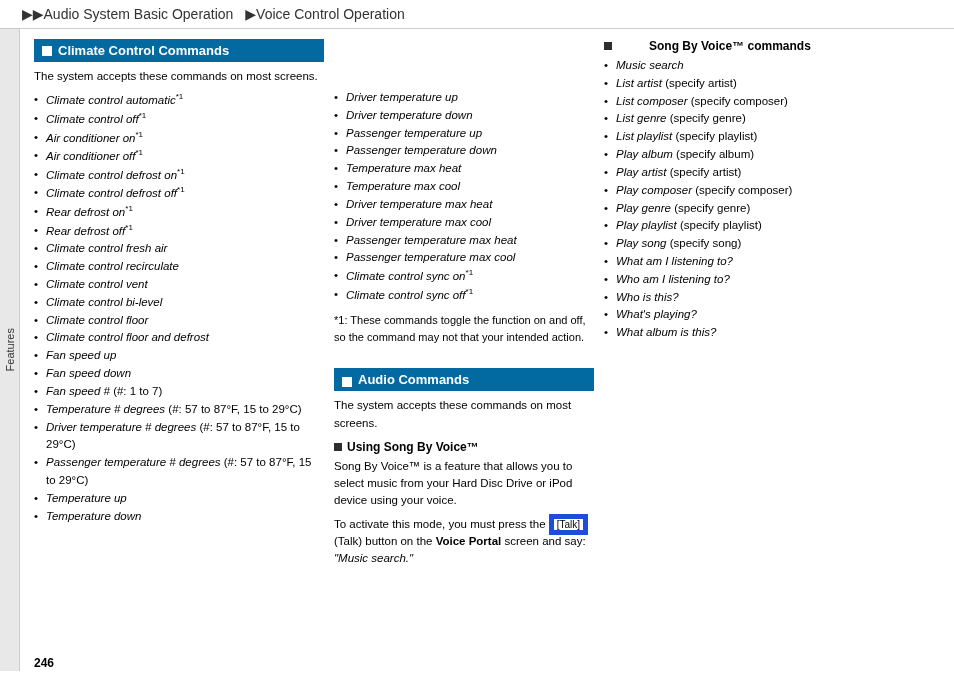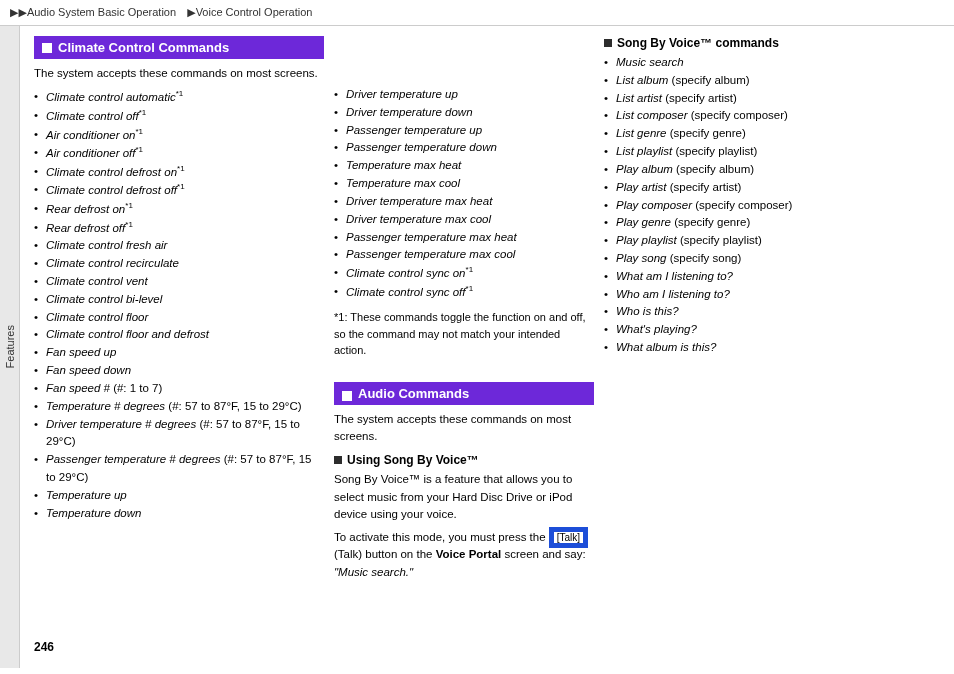"▶▶Audio System Basic Operation ▶Voice" .breadcrumb-bar { font-size: 11px -> 14px; padding: 6px 8px -> 6px 20px }
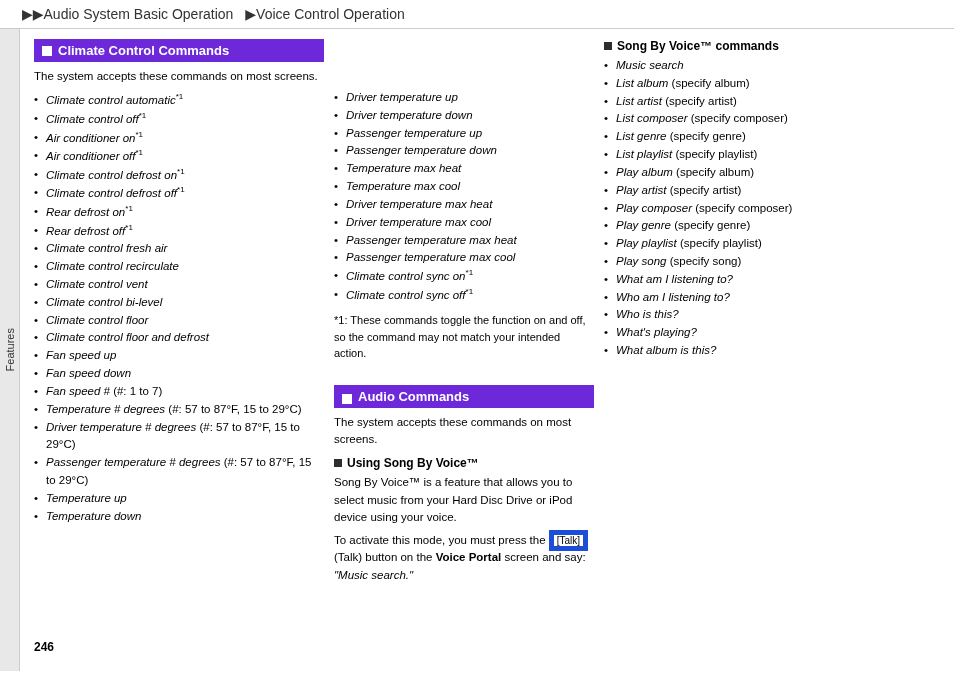"Climate Control Commands" .section-header { background: #6d28d9 -> #0369a1 }
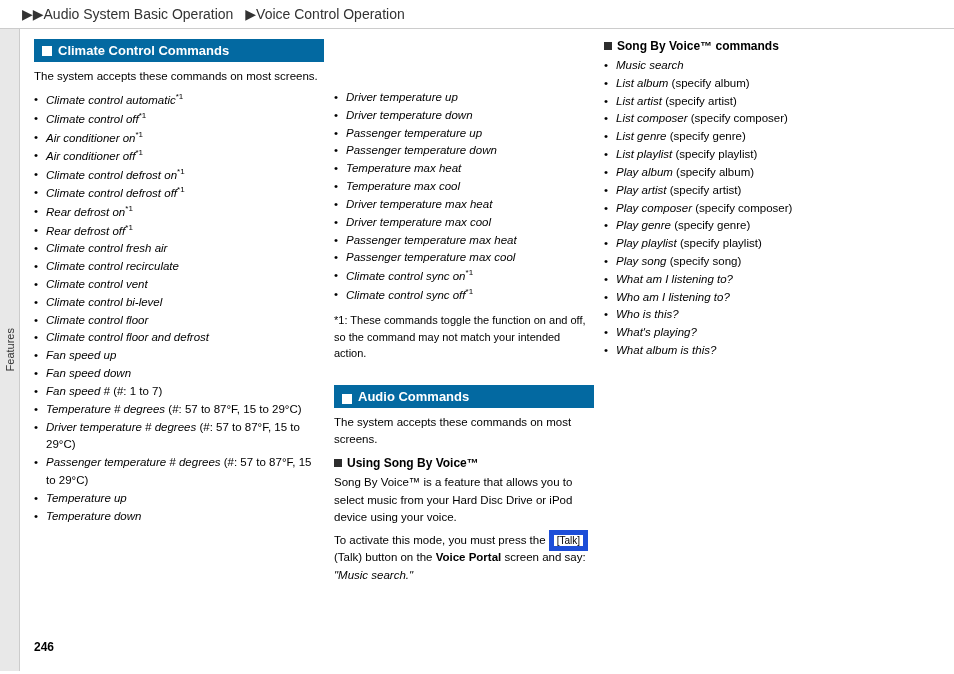"Song By Voice™ commands" div.section-subheader { gap: none -> 32px }
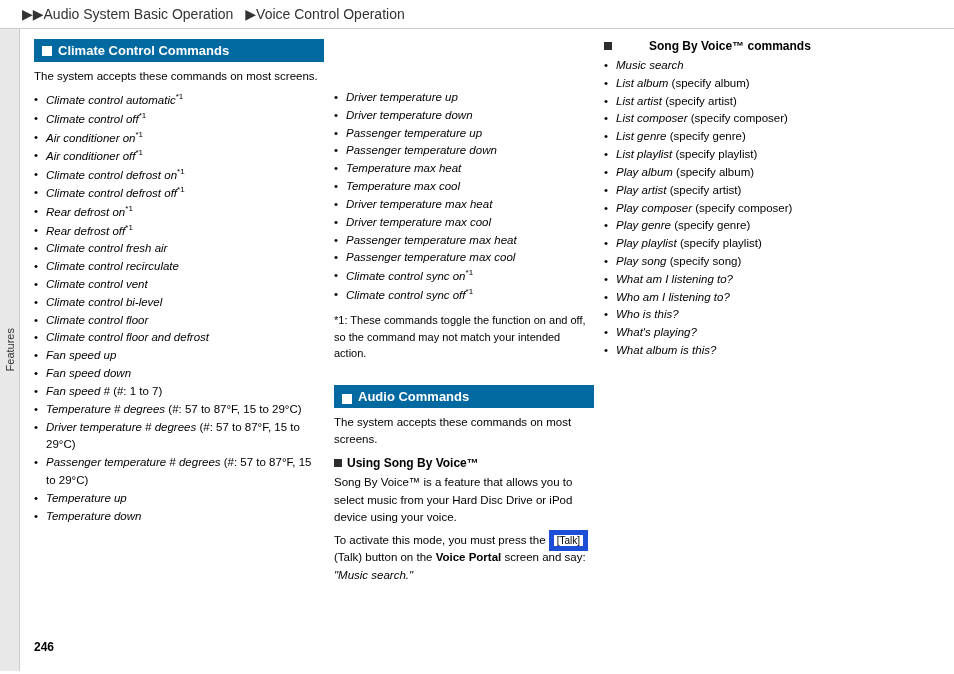"List album (specify album)" li { html: <li><em>List album</em> (specify album)</li> -> none }
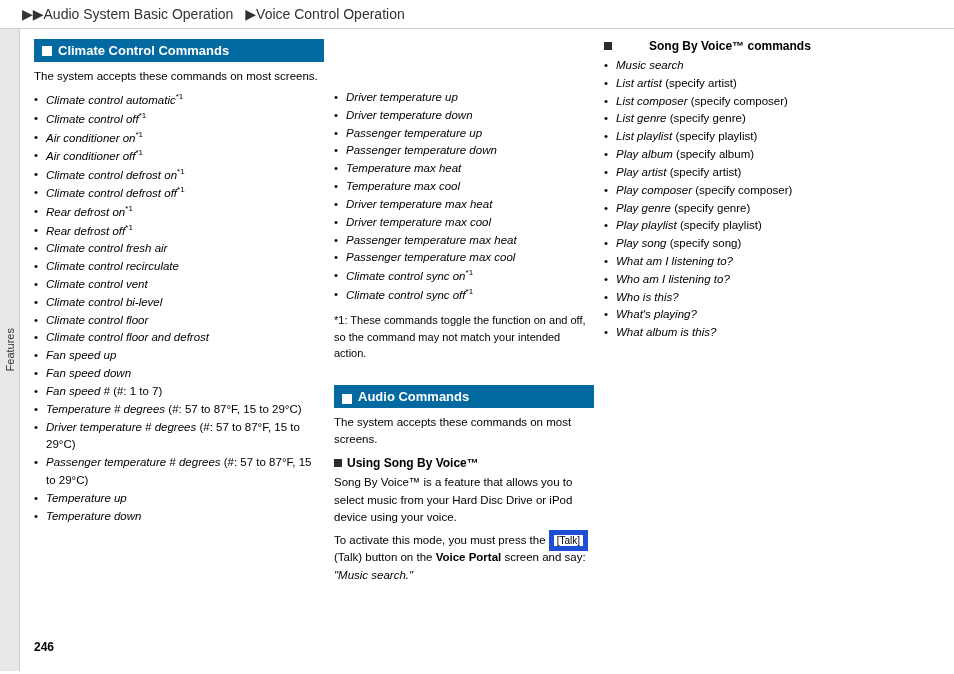"*1: These commands toggle the" p.footnote { text: match -> that }
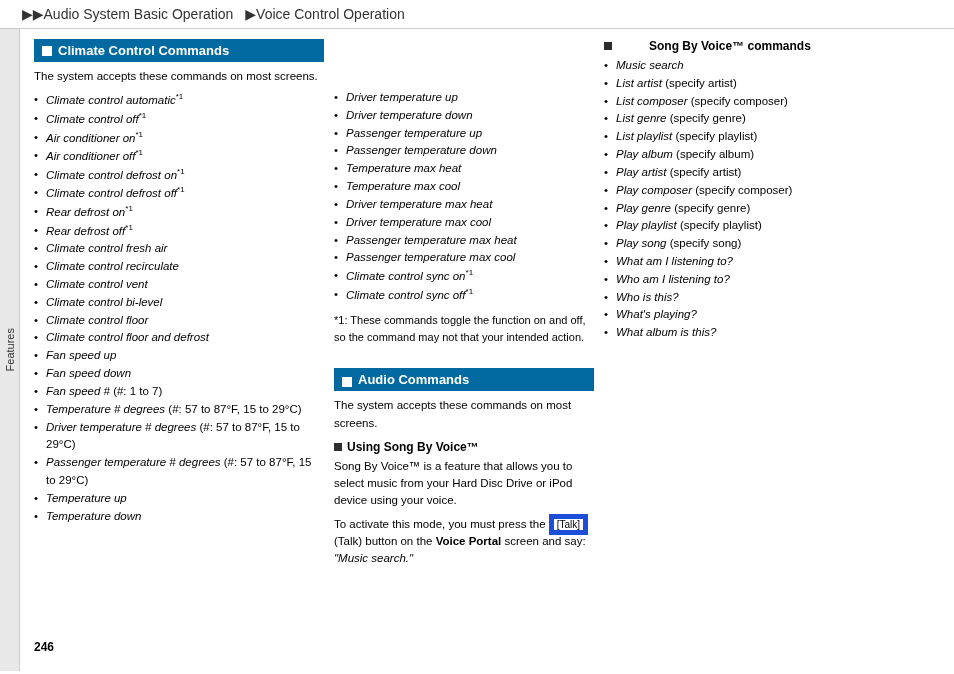"246" .page-number { bottom: 20px -> 4px }
